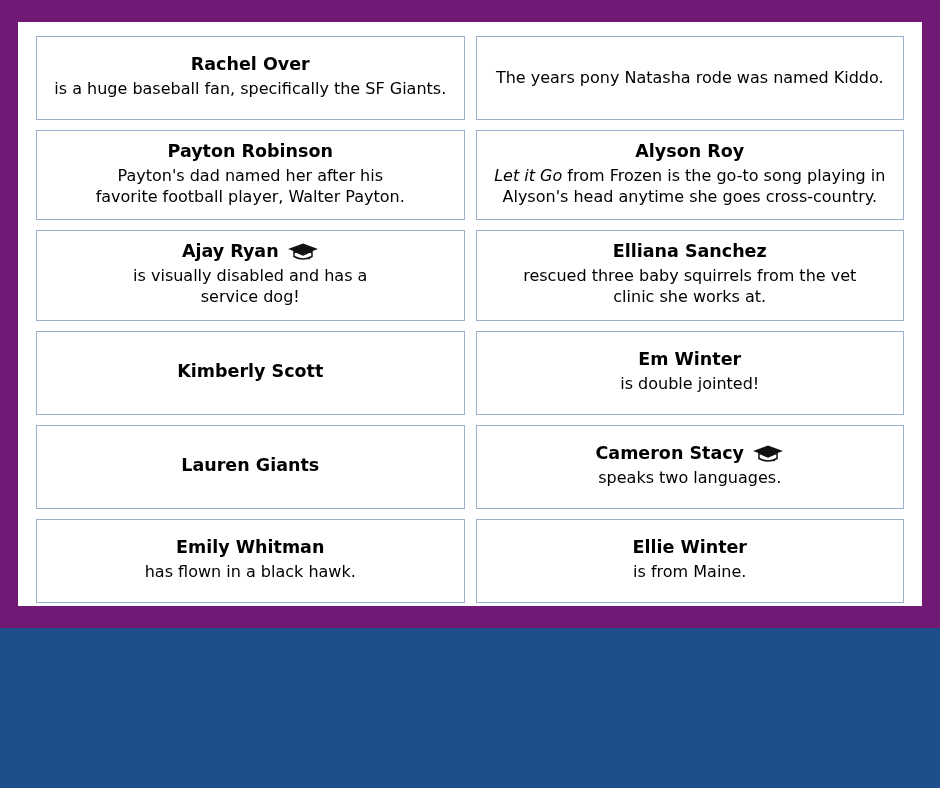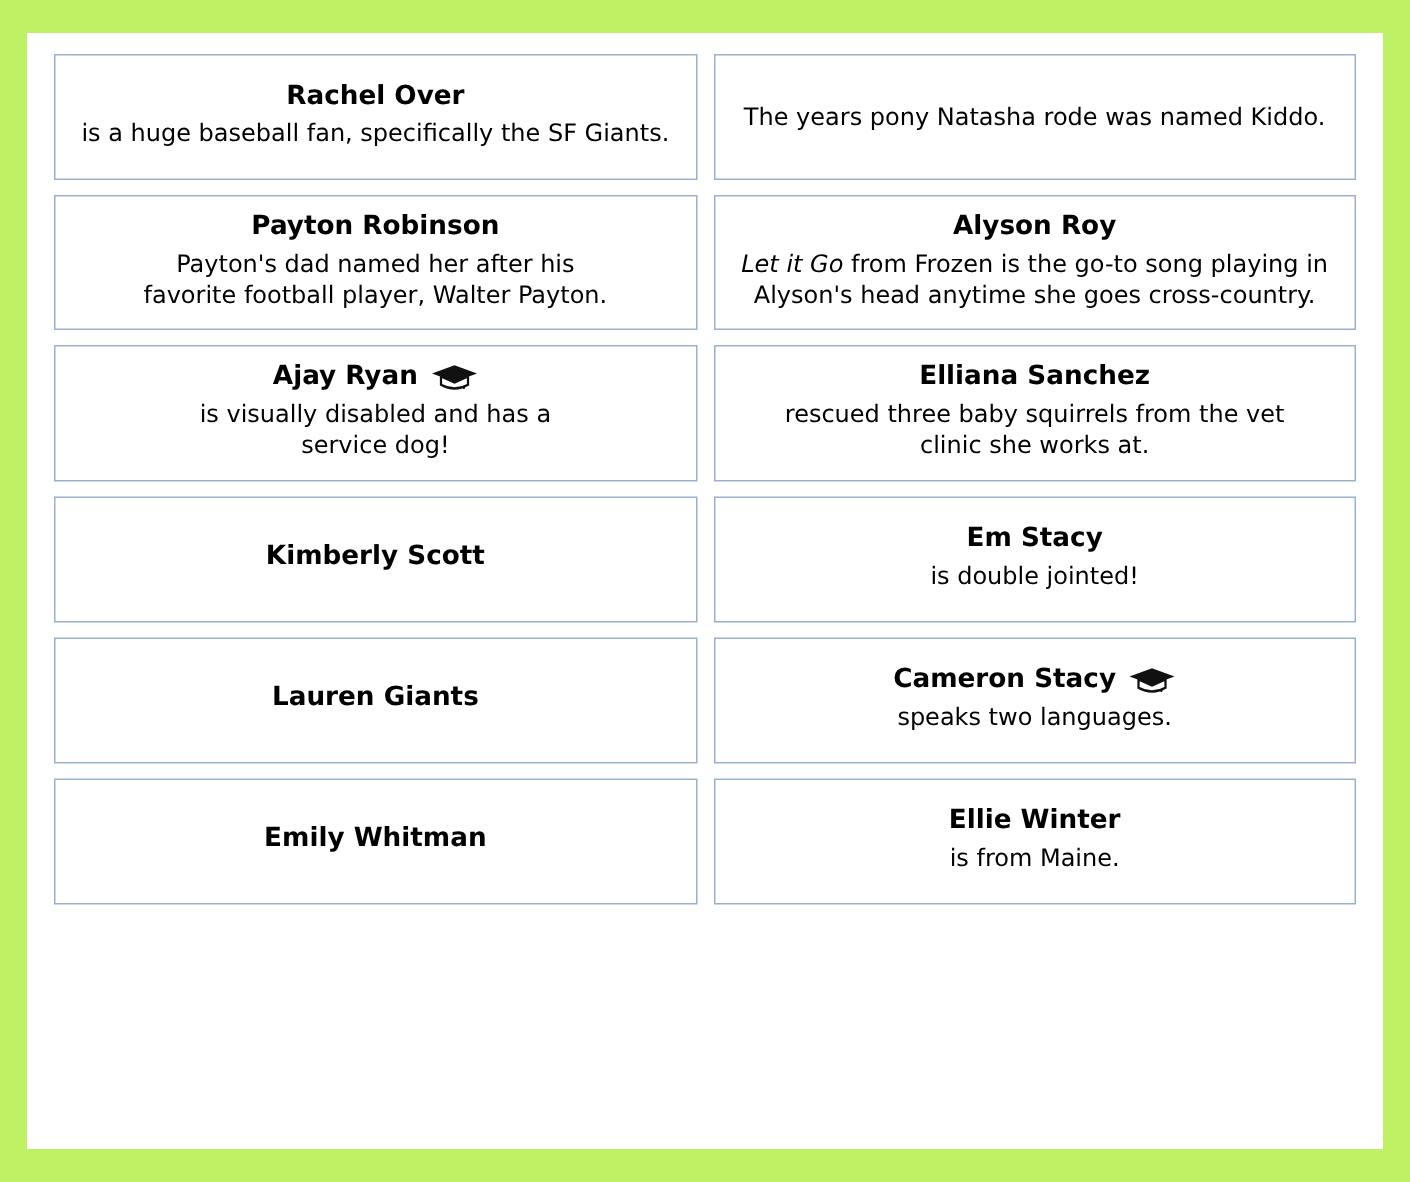"Rachel Over" .page { background: #bef264 -> #701a75; height: 788px -> 628px }
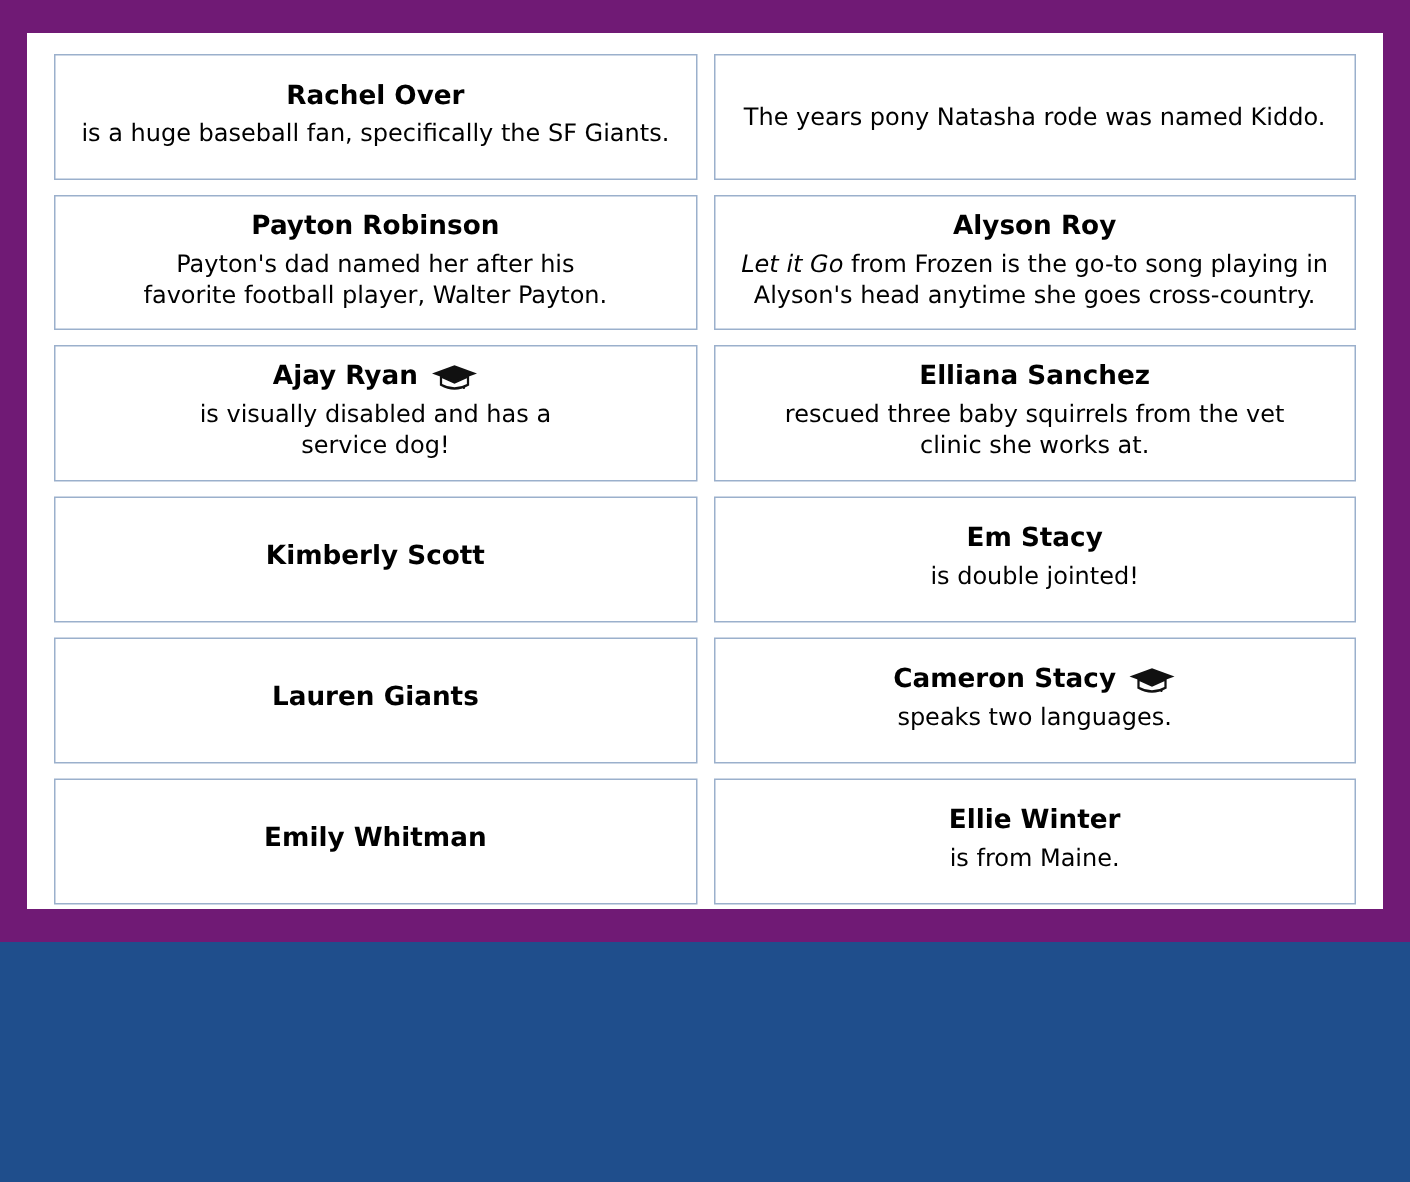"Em Stacy" div.name { text: Stacy -> Winter }
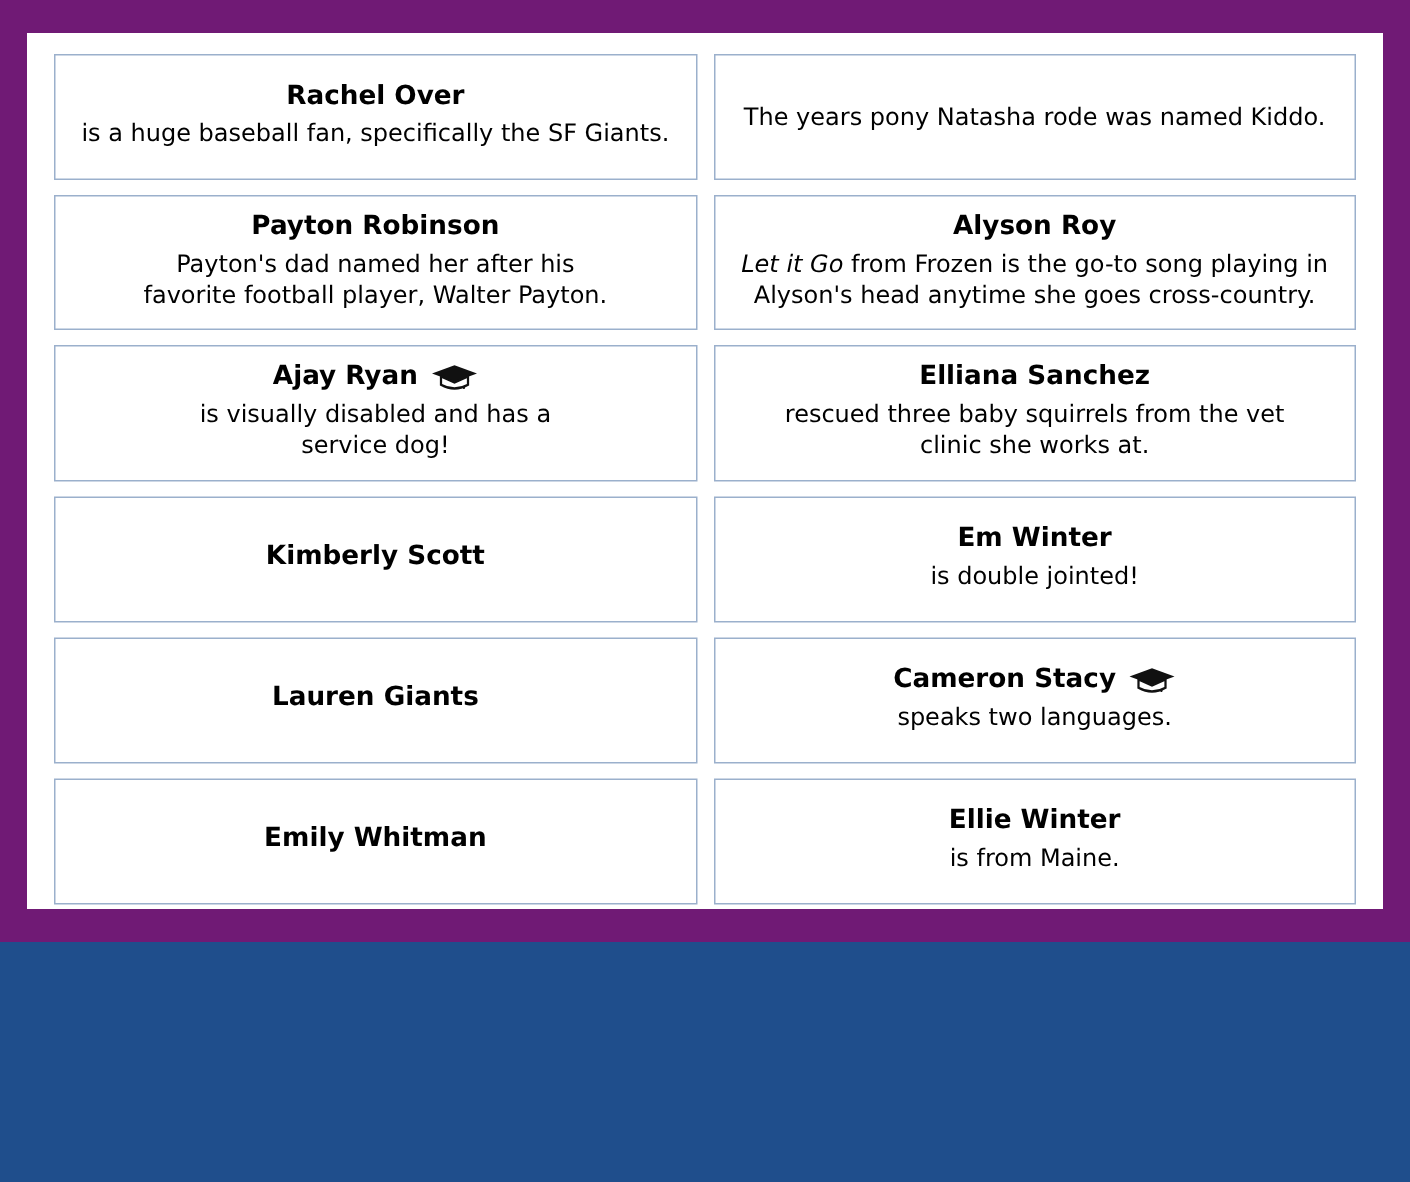"has flown in a black" div.fact { html: none -> <div>has flown in a black hawk.</div> }
